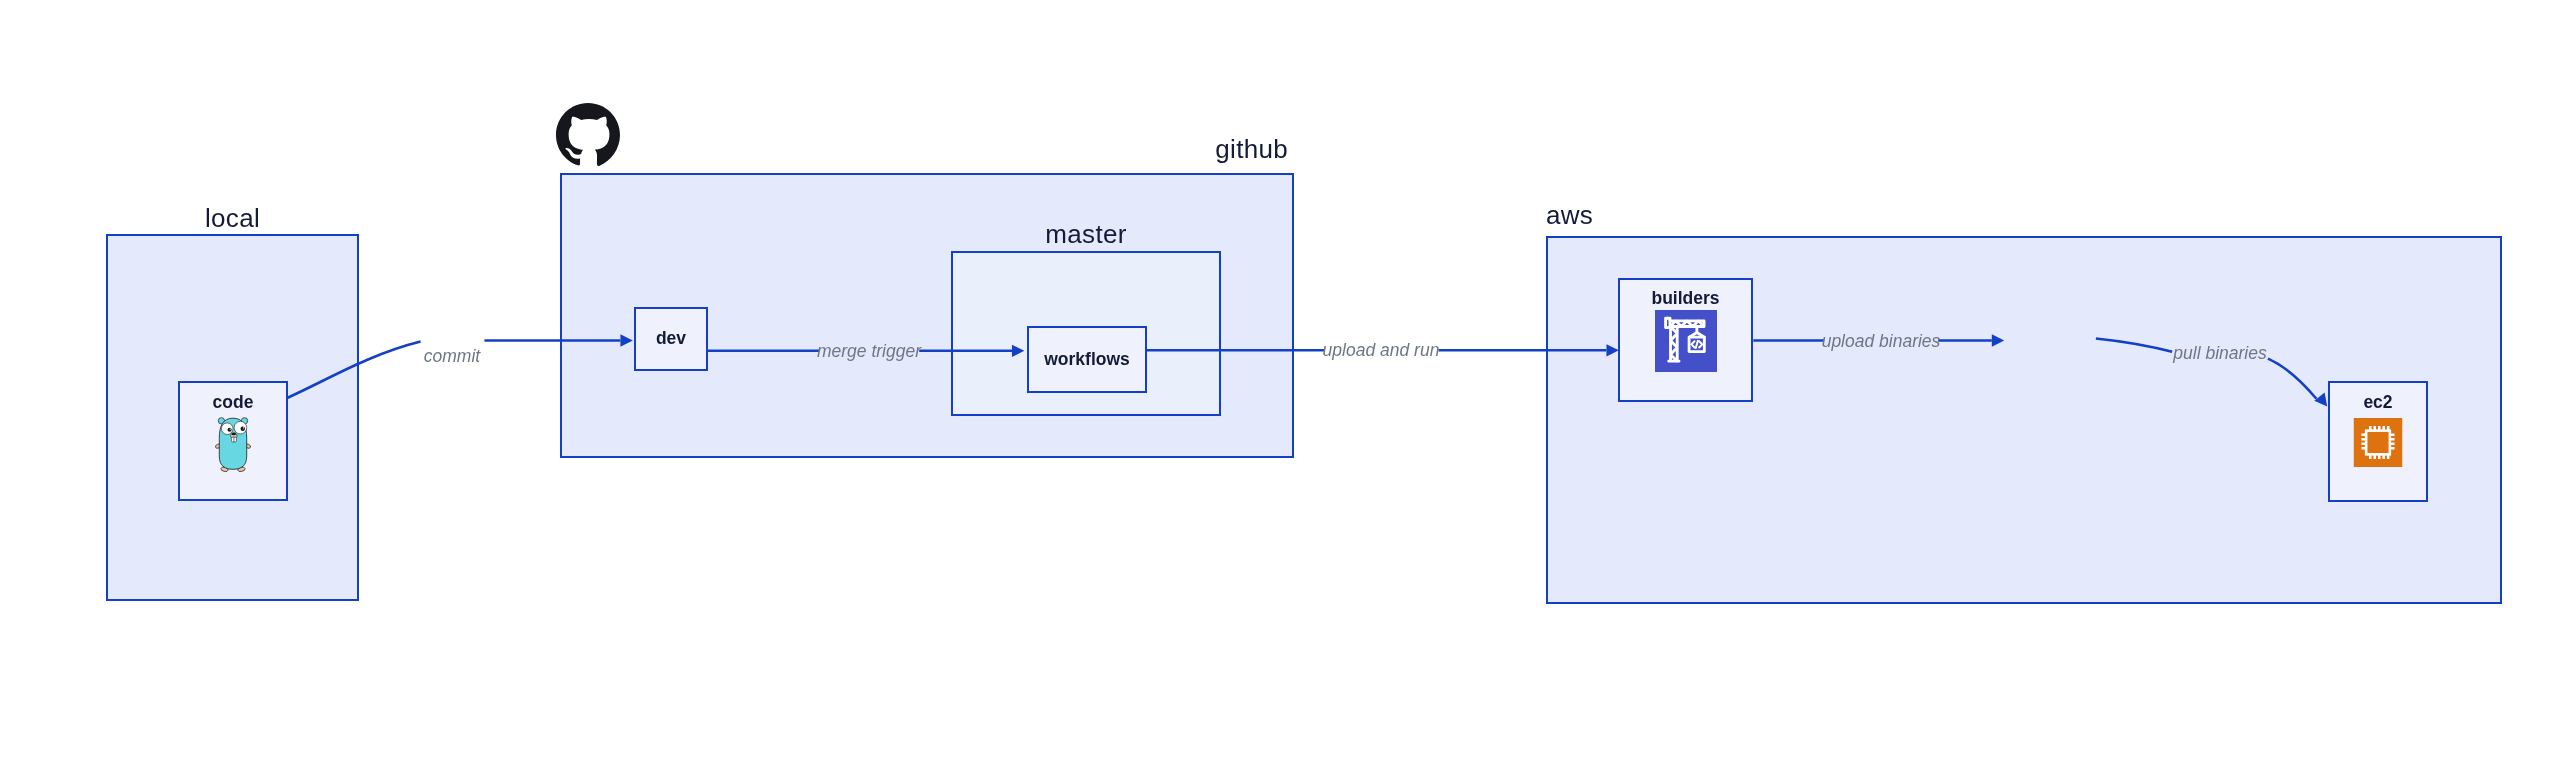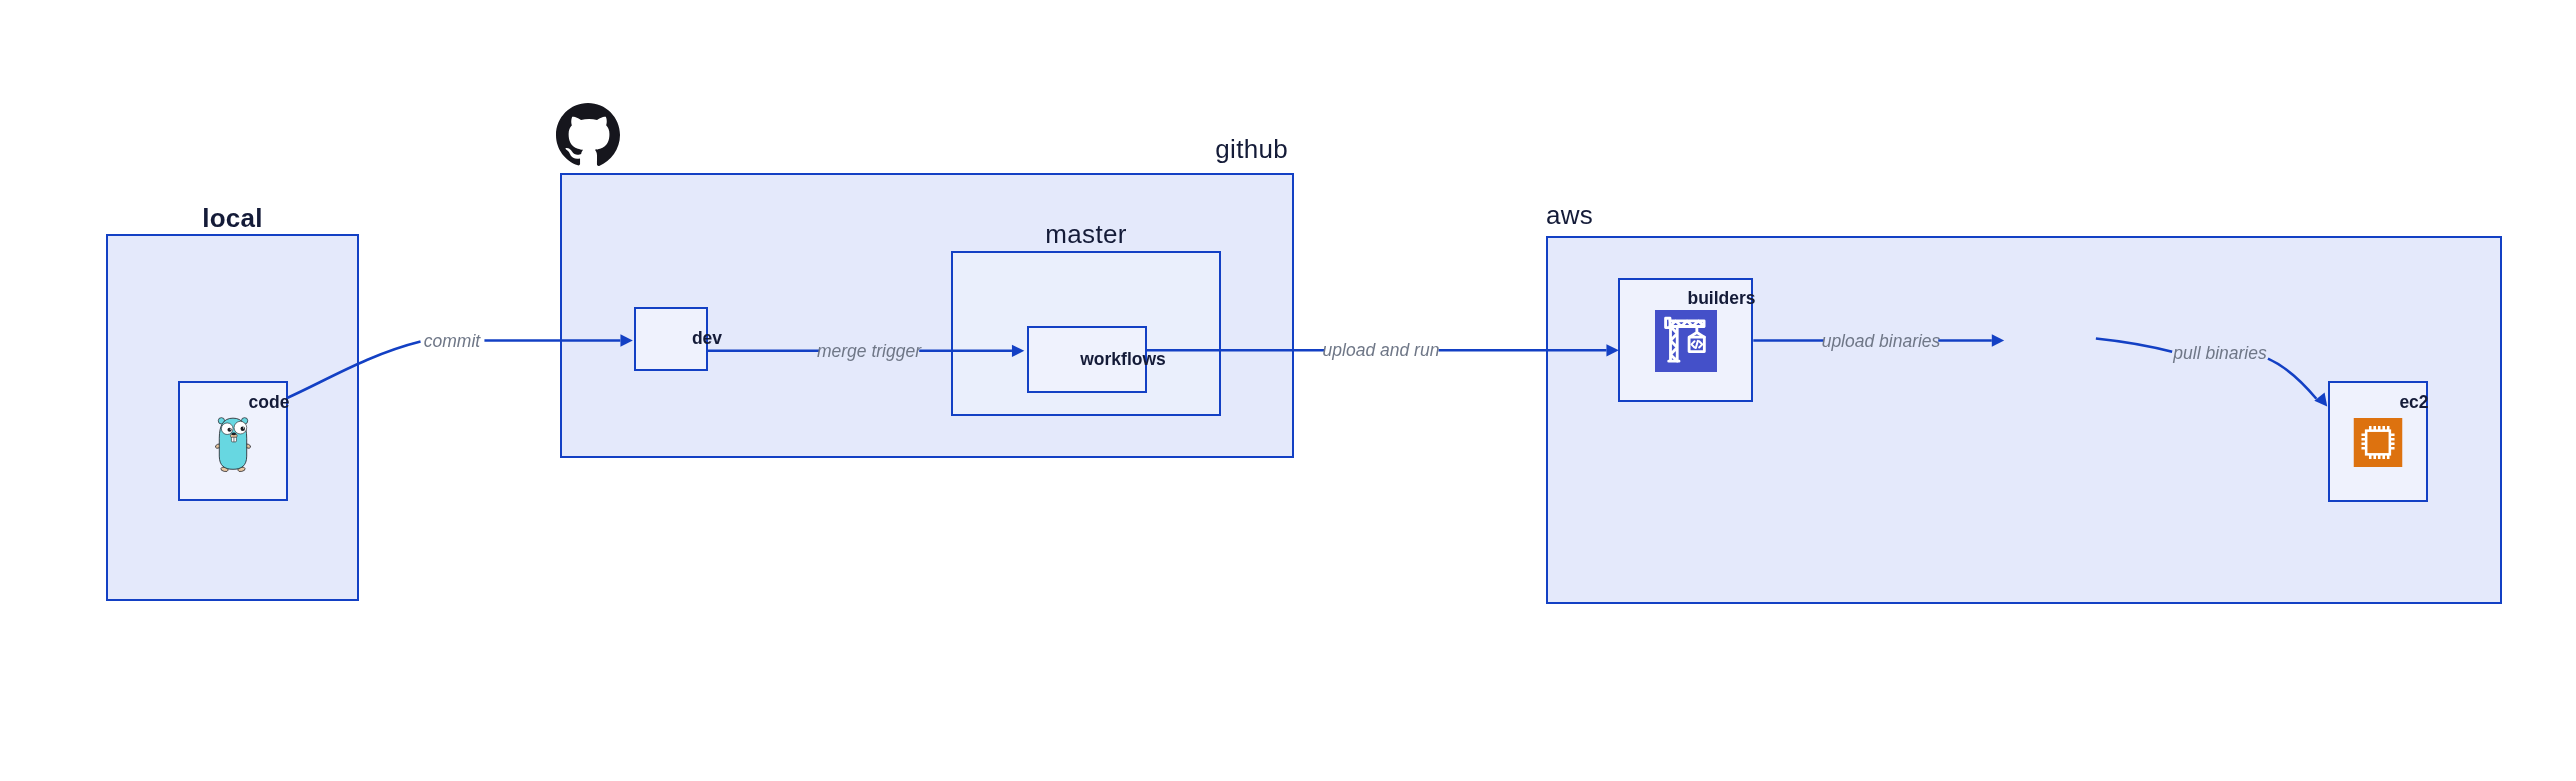"local" div.container-label { font-weight: bold -> none }
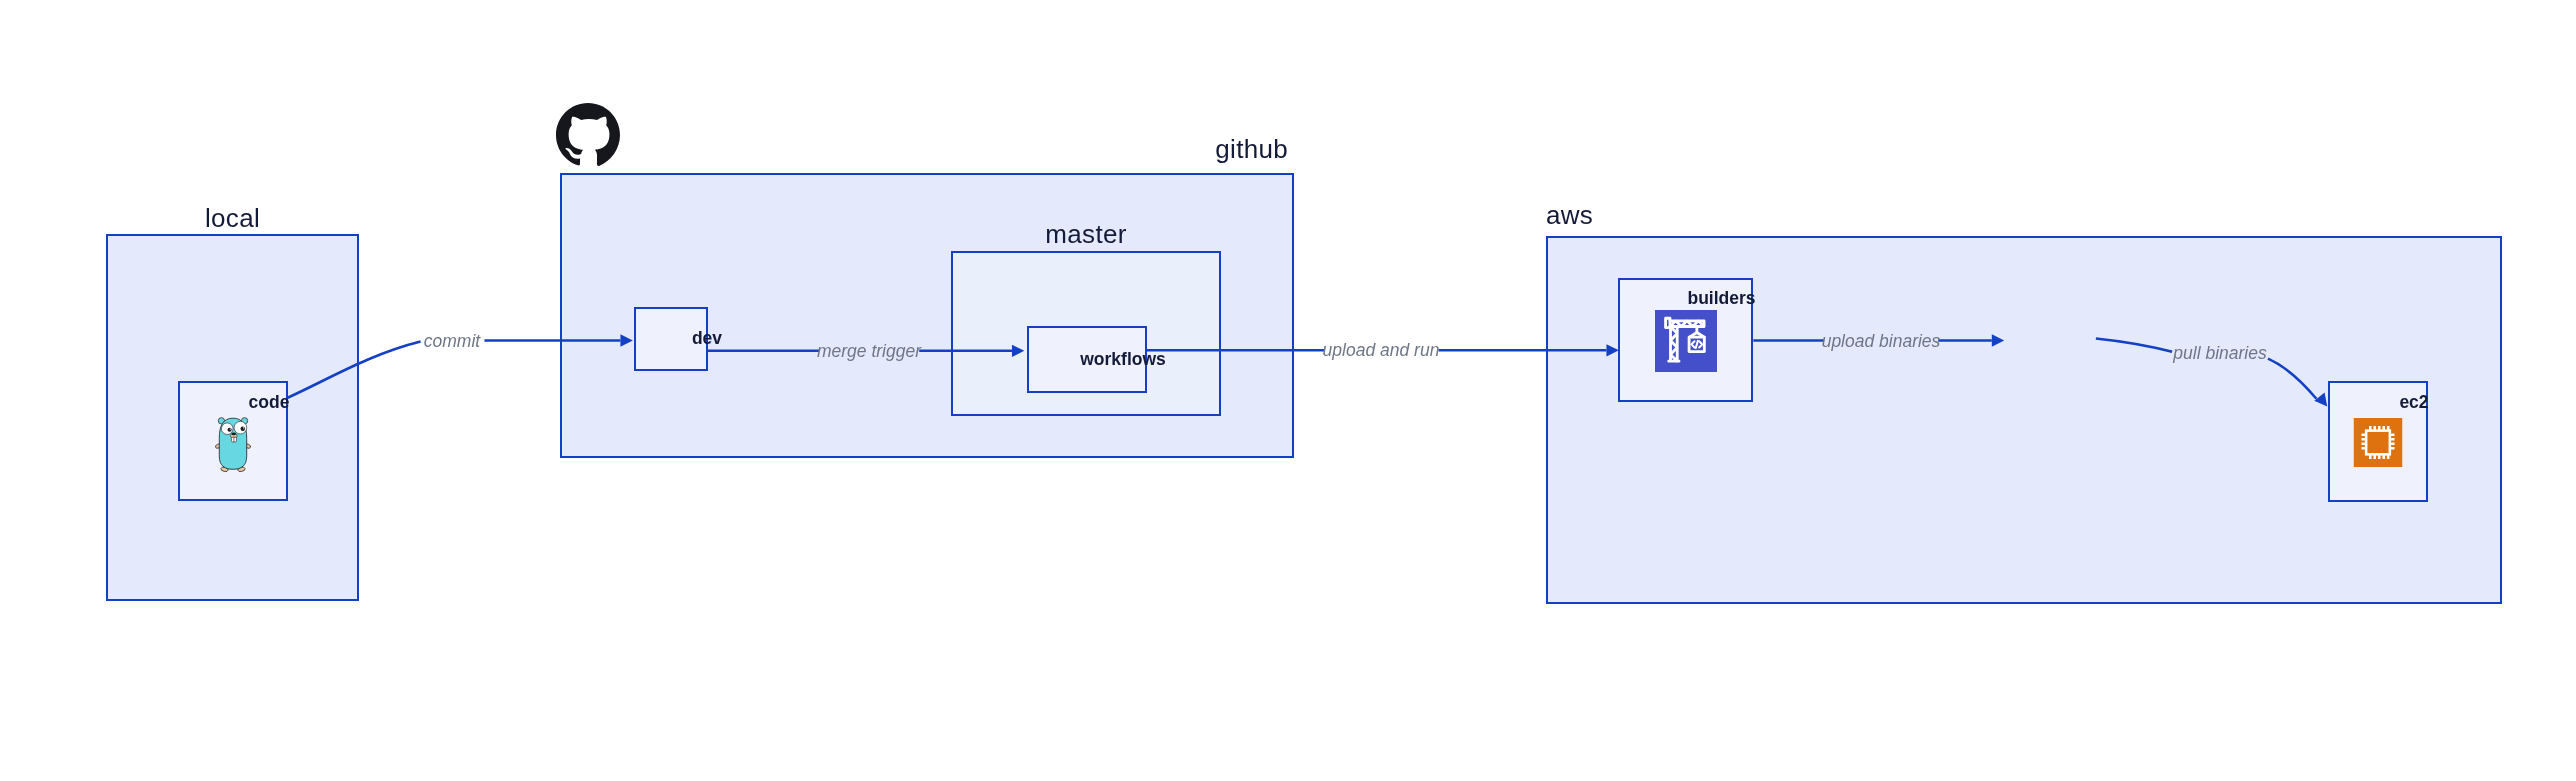"builders" .node-label { padding-left: 36px -> none }
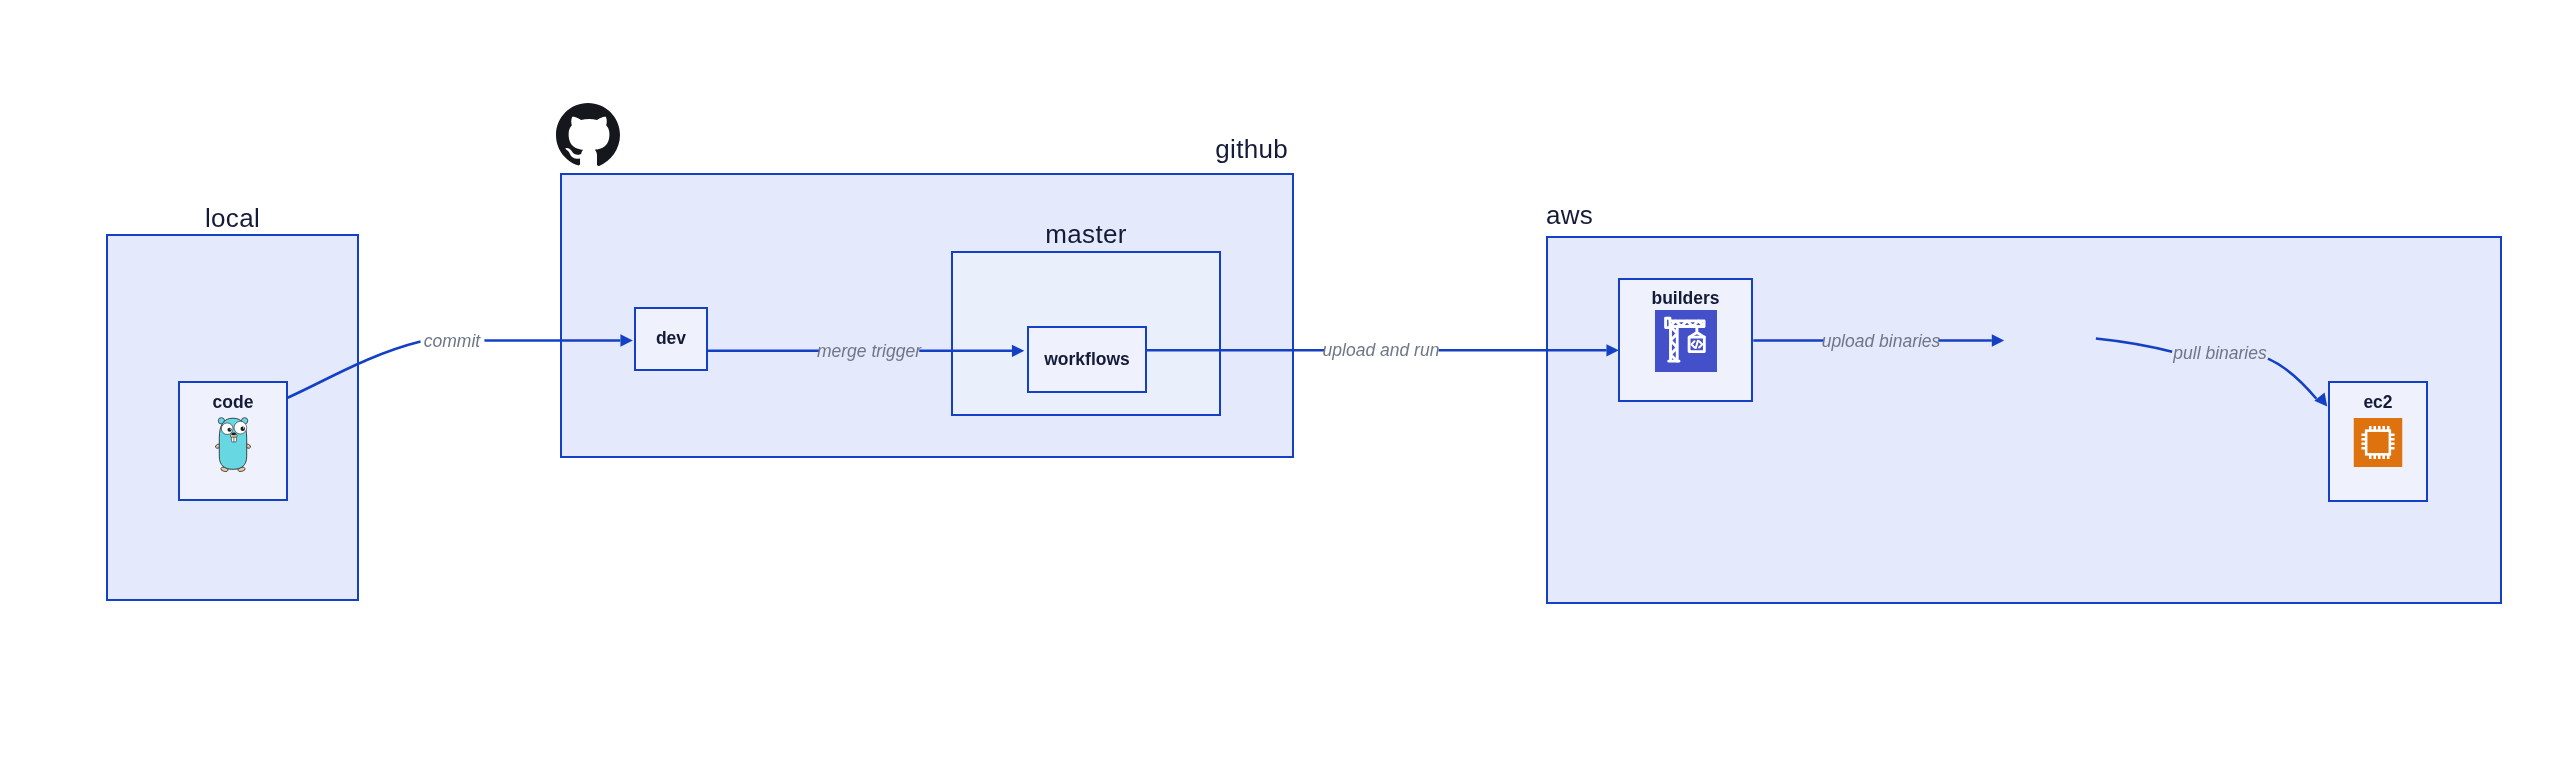"commit" div.edge-label { top: 341px -> 356px }
